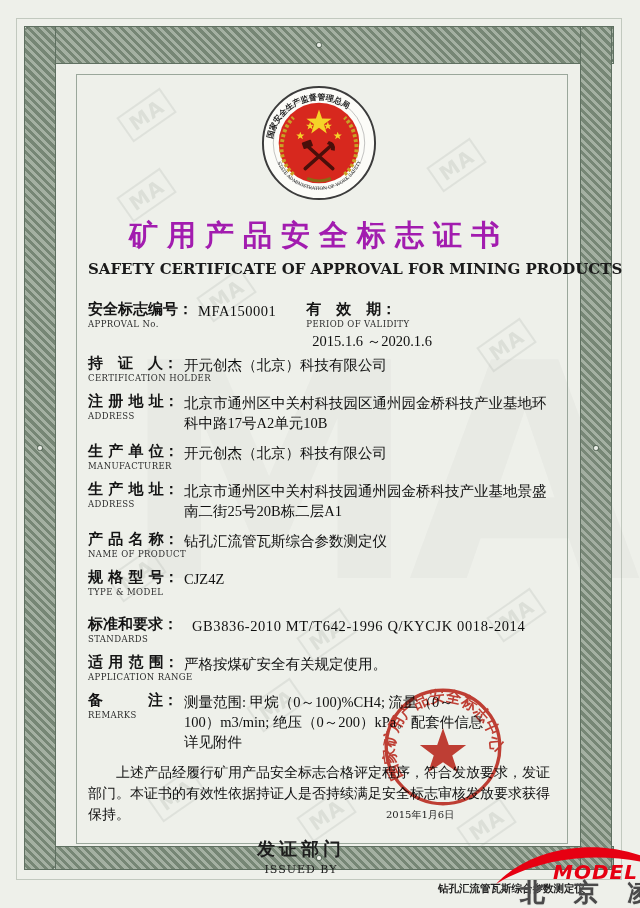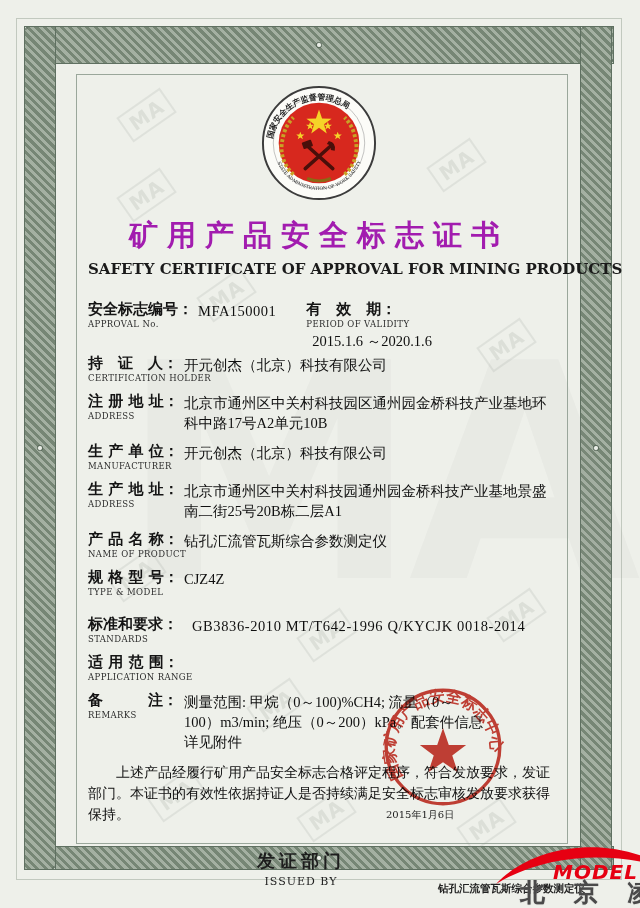"严格按煤矿安全有关规定使用。" div.val { html: none -> <div>严格按煤矿安全有关规定使用。</div> }
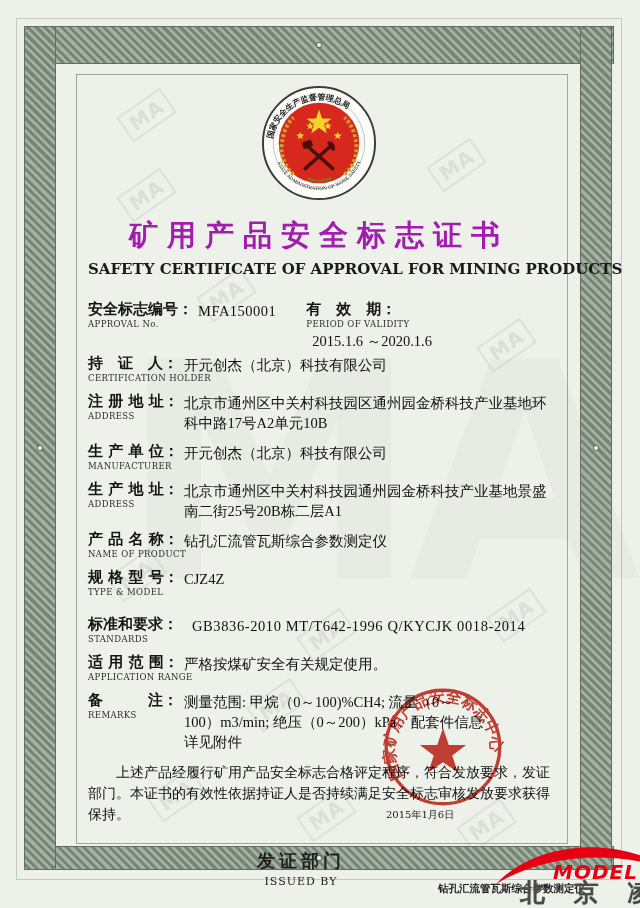"发证部门" .issued { margin-top: 24px -> 12px }
